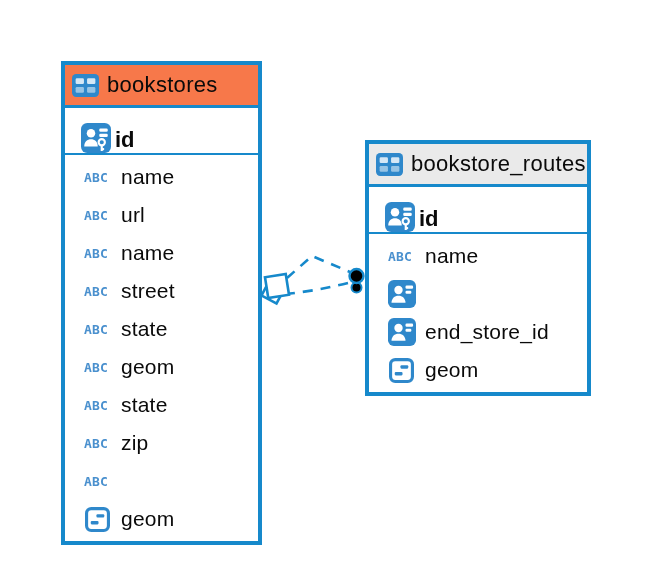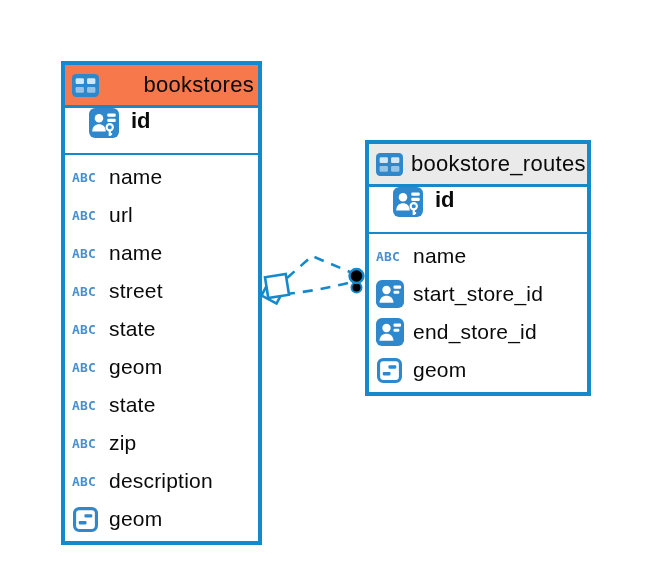"bookstores" .t-header.orange { justify-content: space-between -> none }
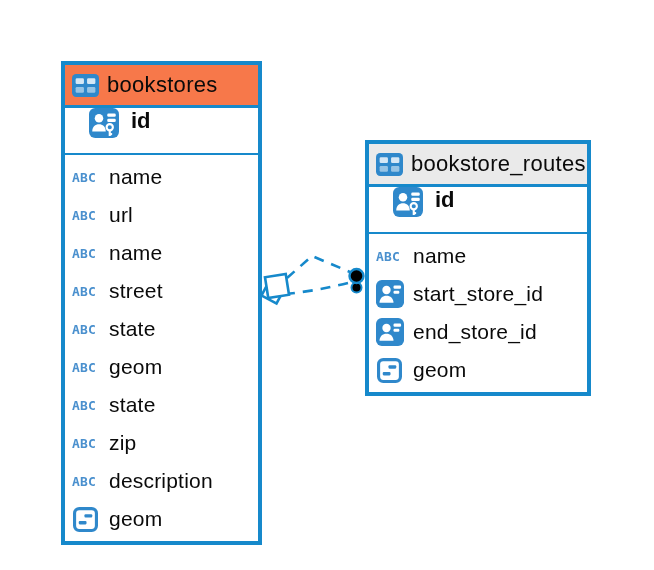"id" .pk-row { align-items: flex-start -> flex-end; gap: 12px -> 4px; padding: 0 24px -> 0 16px }
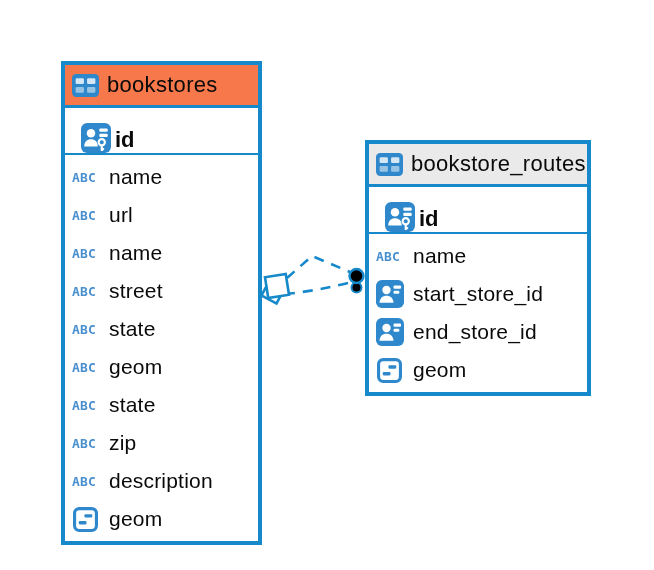"ABC" .t-body { padding: 3px 0 -> 3px 12px }
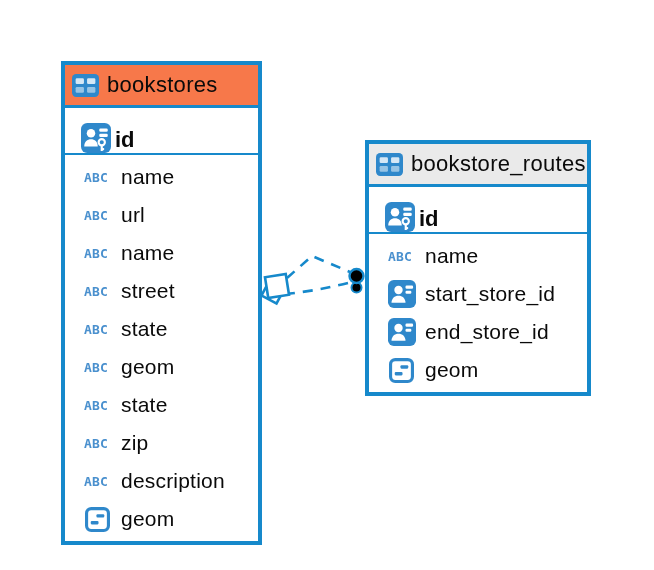"start_store_id" span { html: <span>start_store_id</span> -> none }
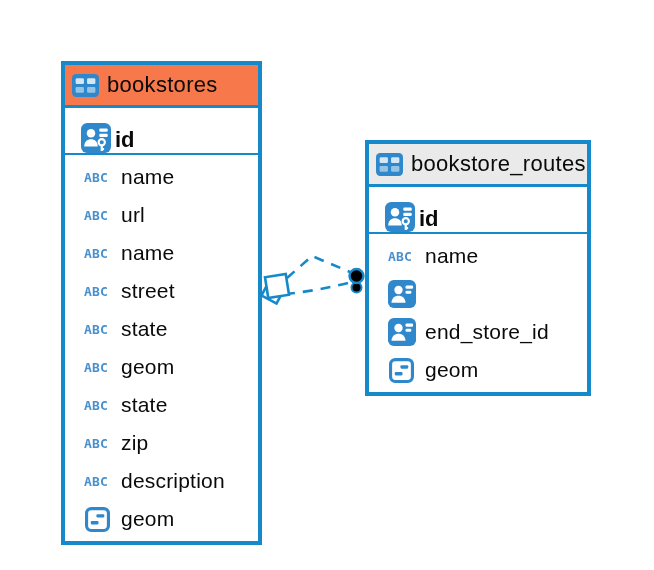"description" span { html: <span>description</span> -> none }
